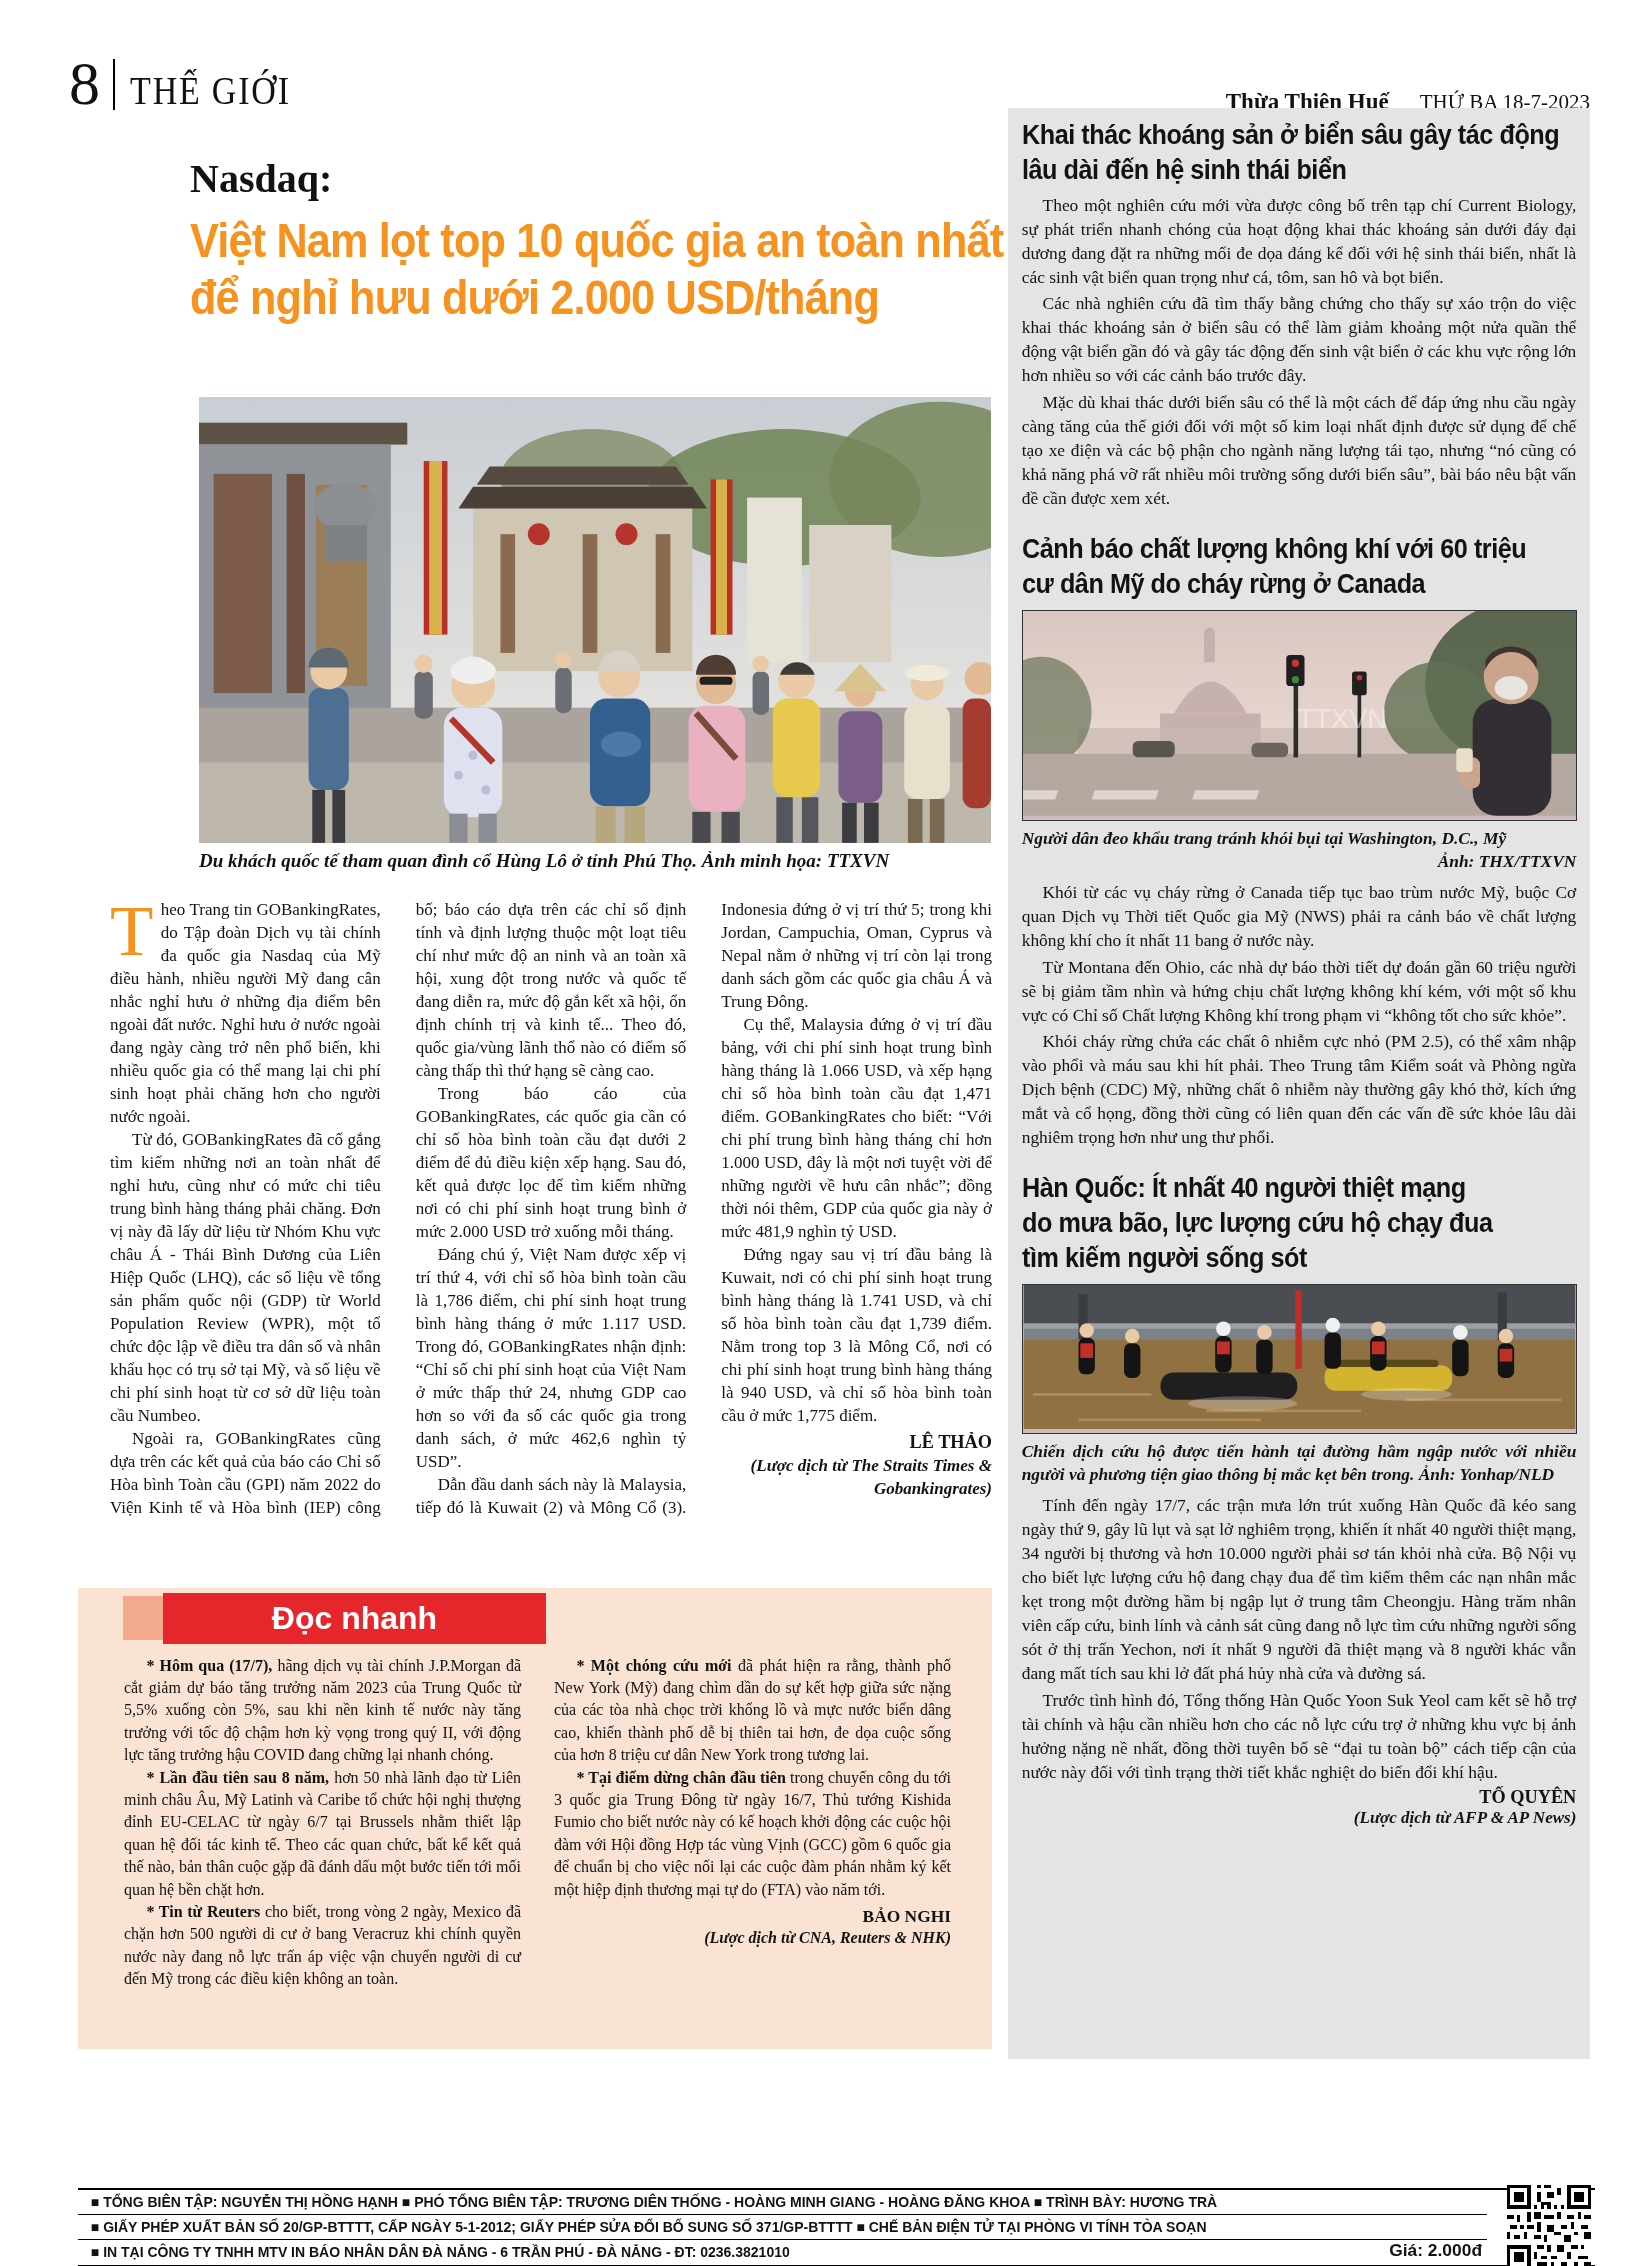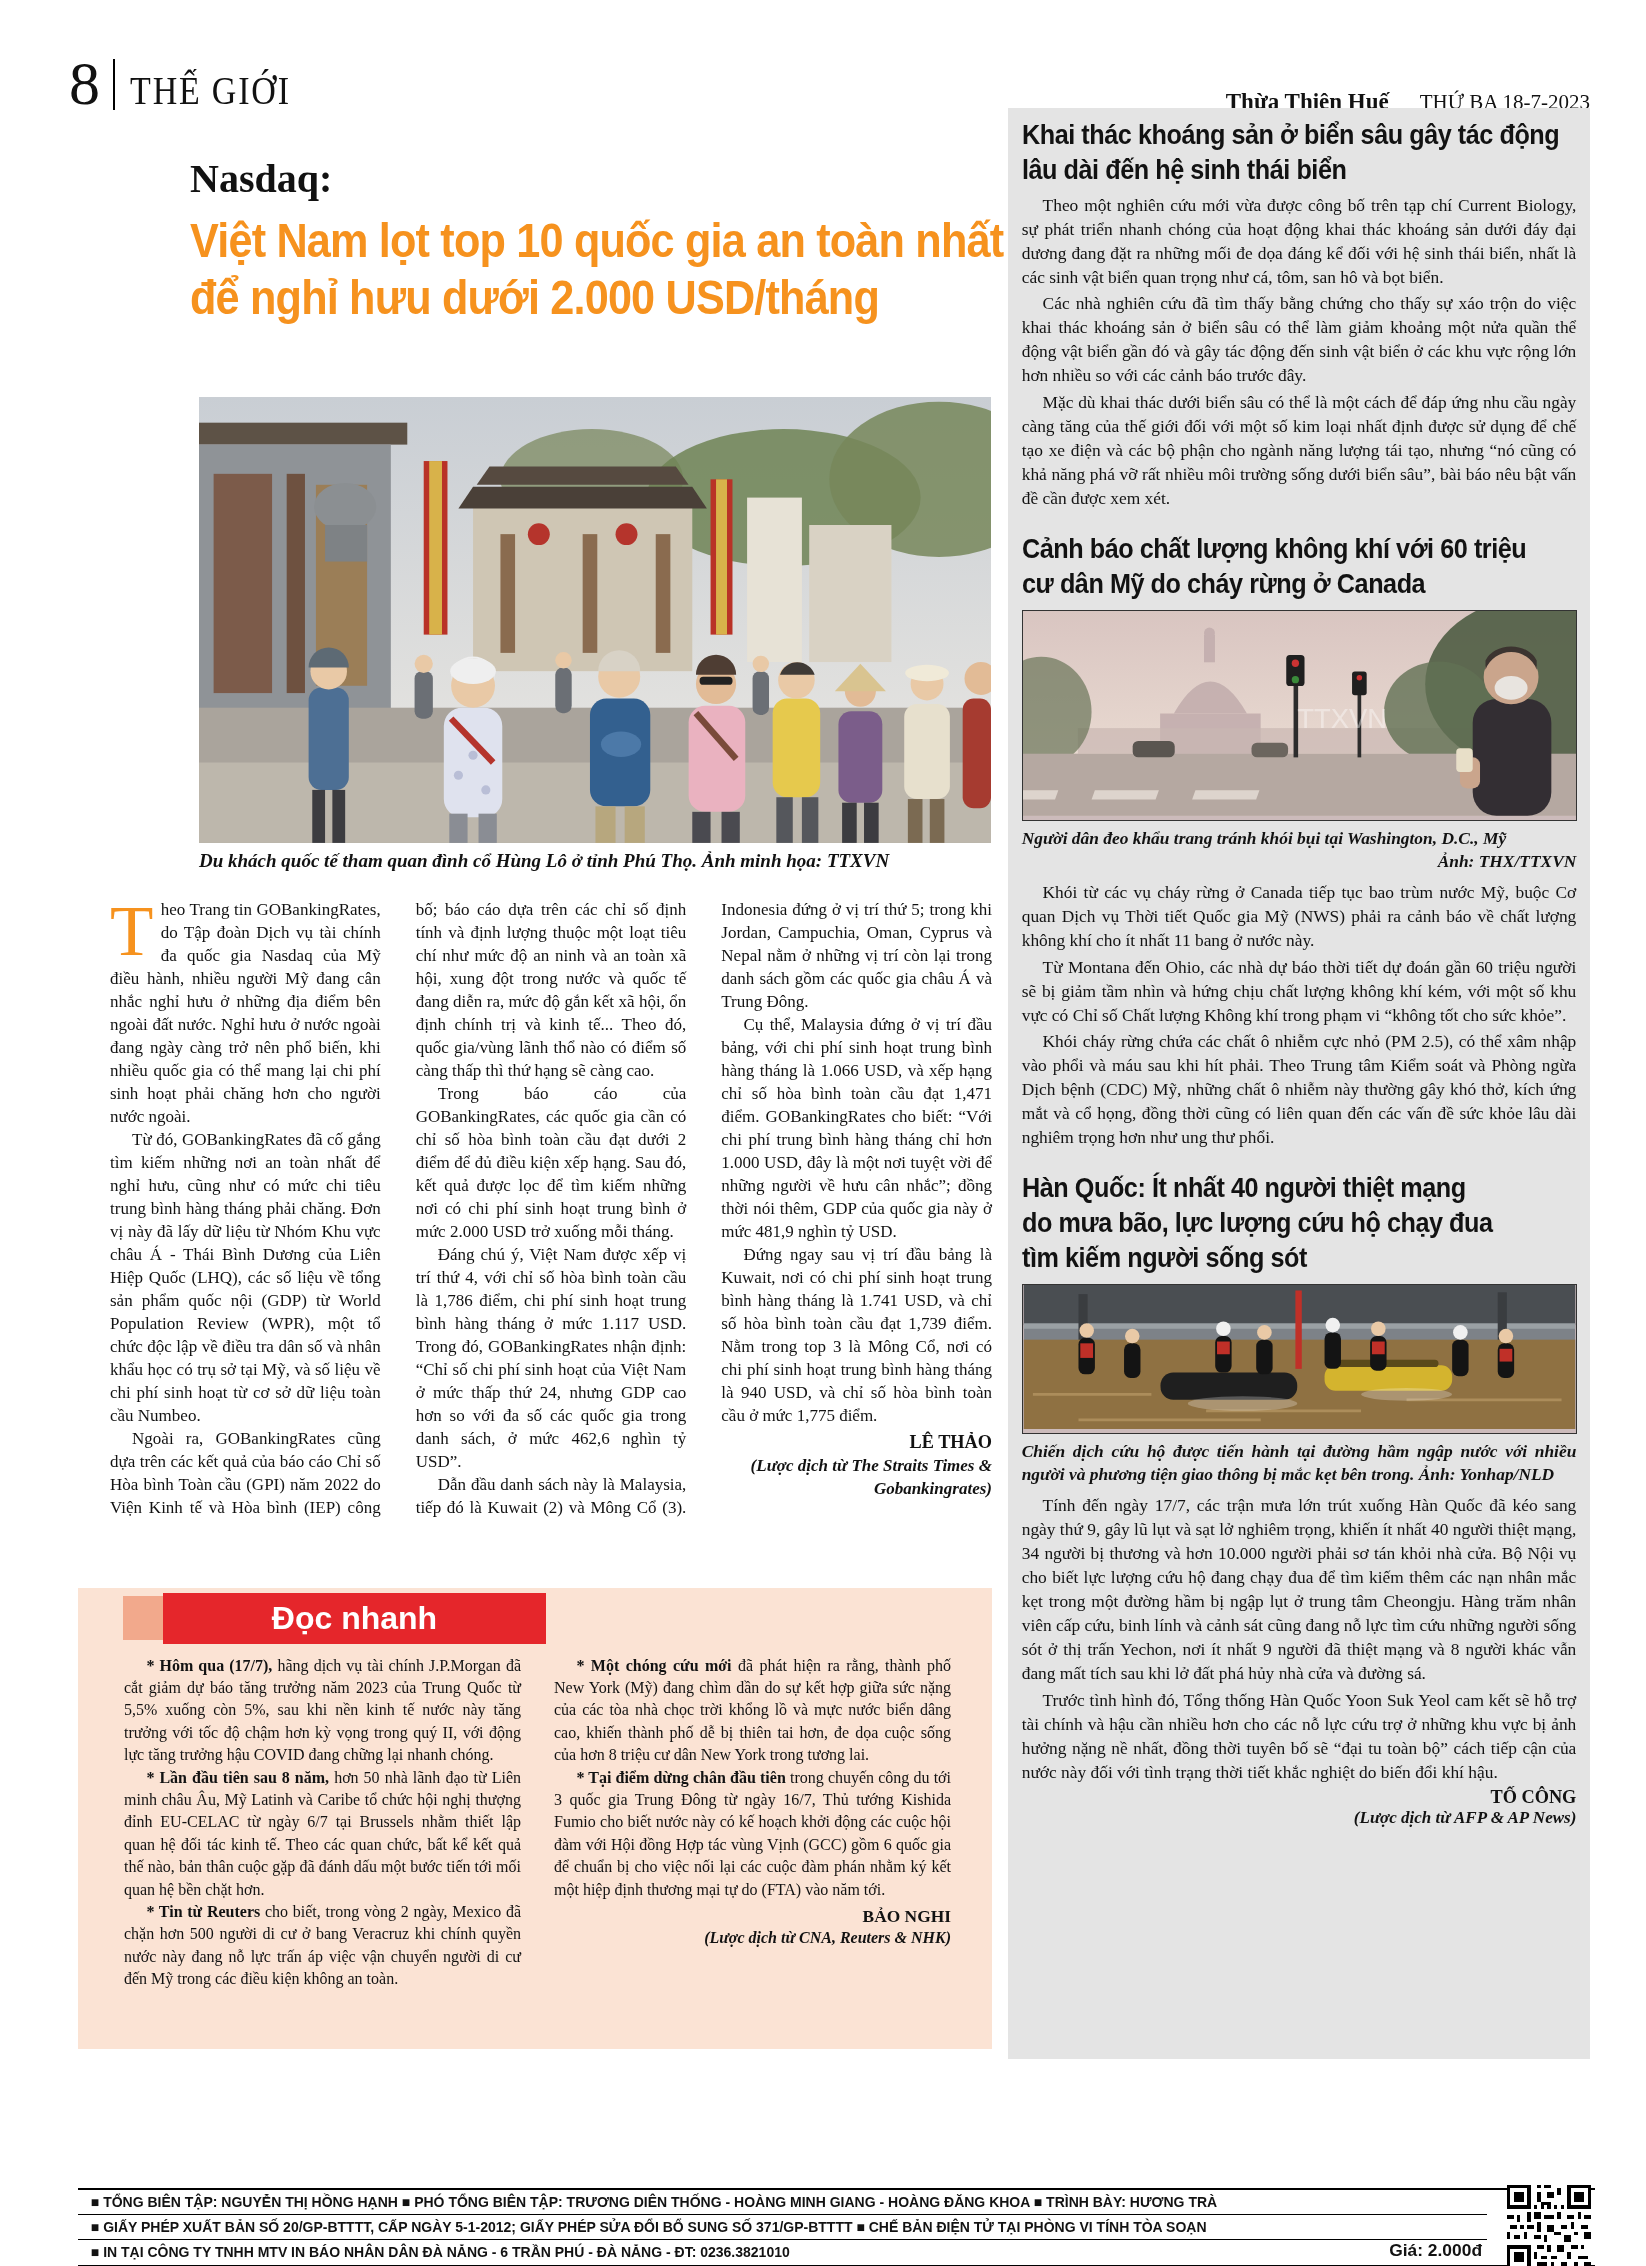"TỐ CÔNG" div.byline { text: CÔNG -> QUYÊN }
